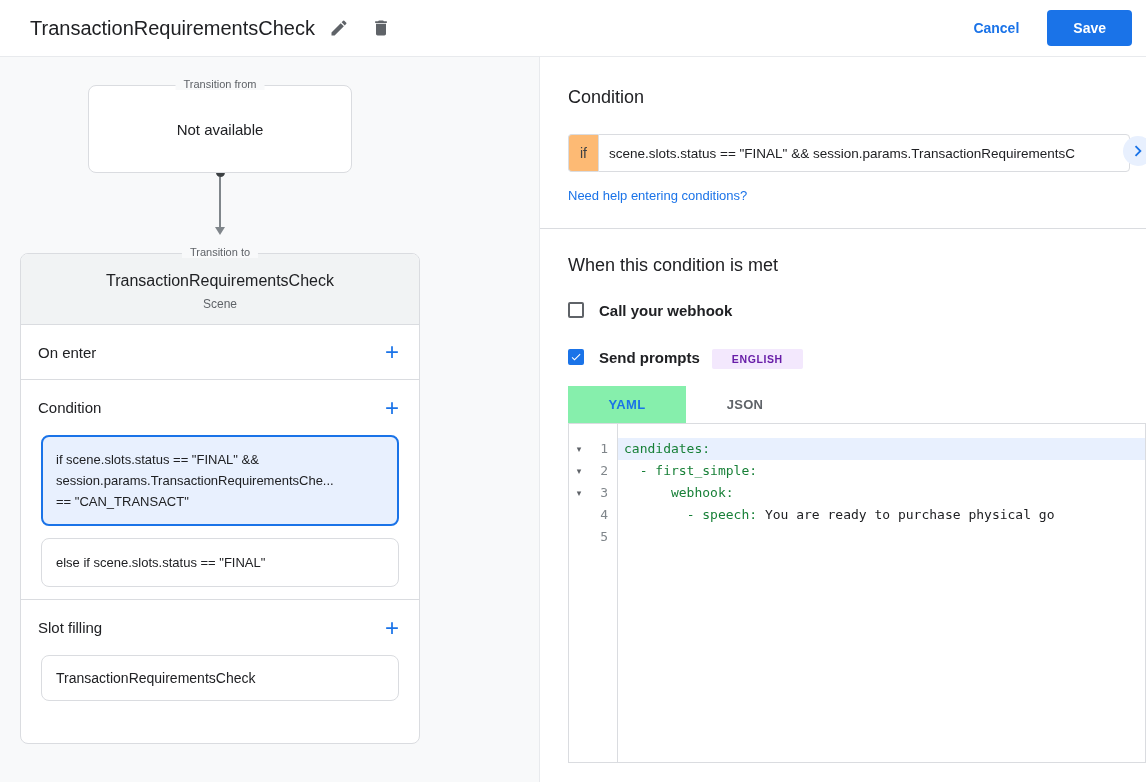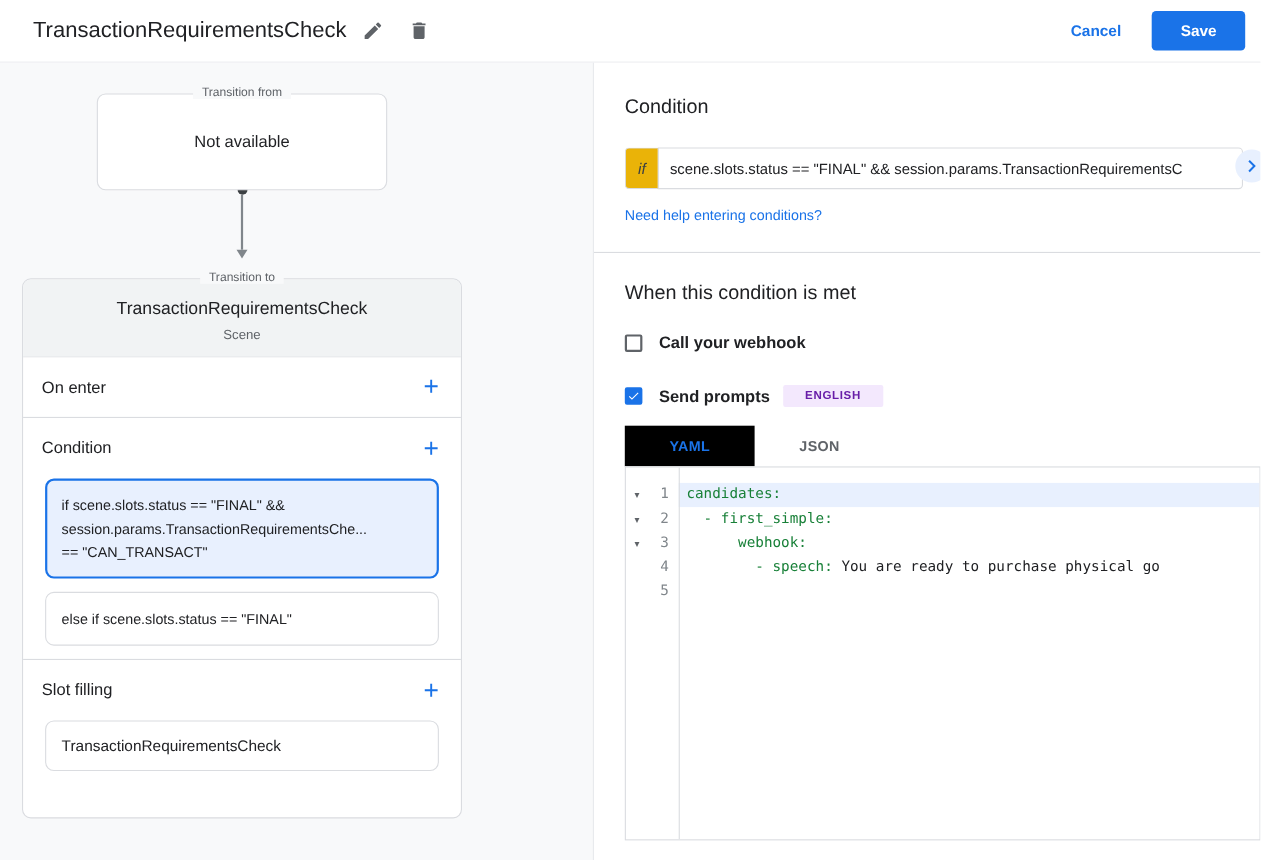"if" .if-chip { background: #eab308 -> #fdba74; font-style: italic -> none }
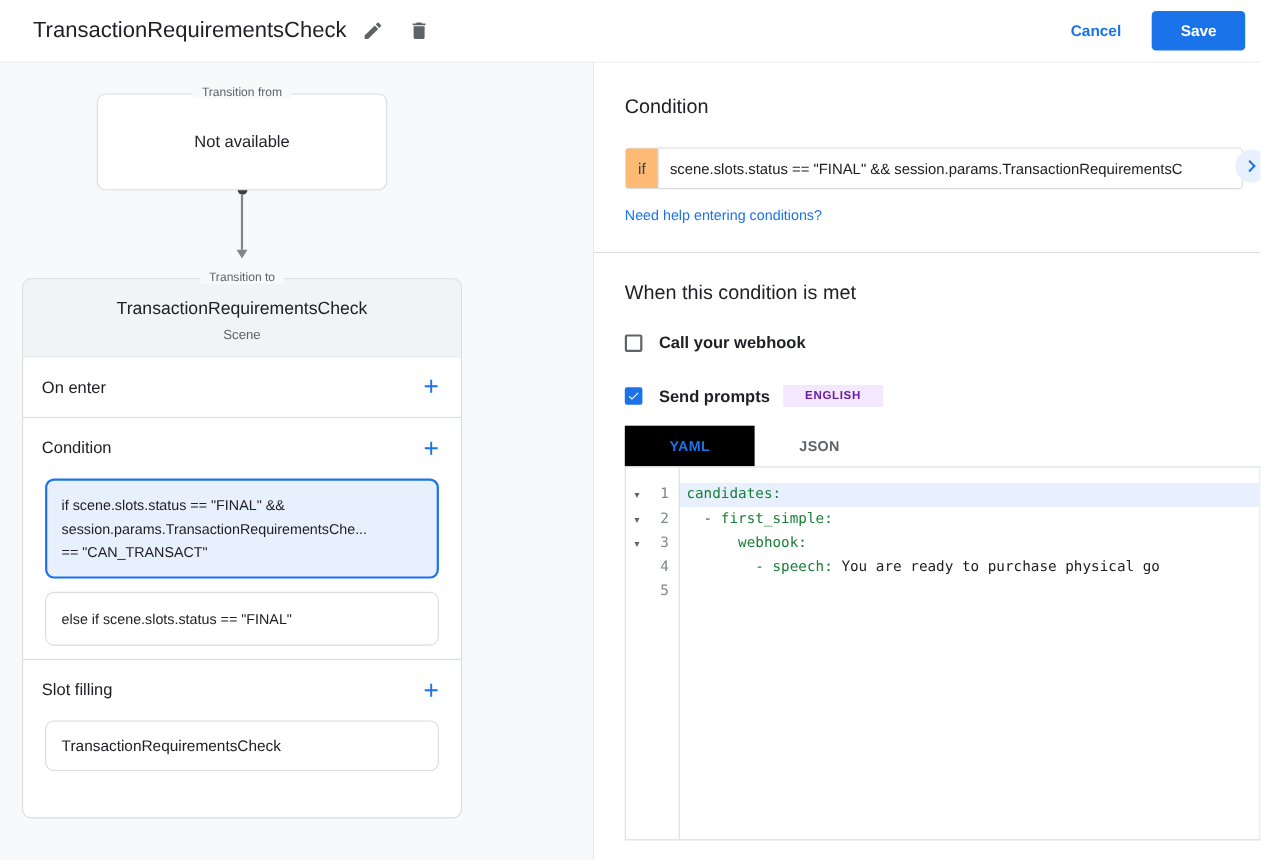"Call your webhook" .check-row { align-items: center -> none }
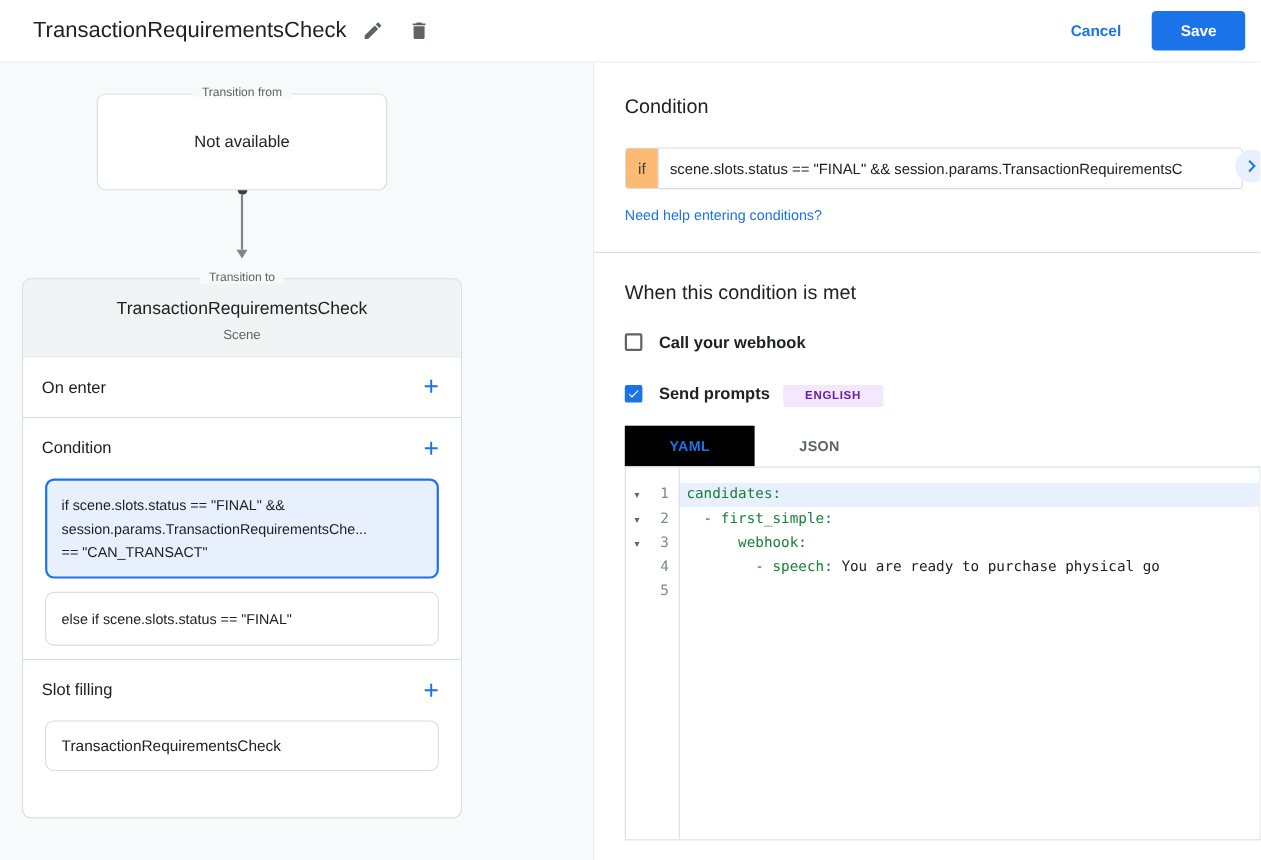"YAML" .tab.active { background: #000000 -> #86efac }
